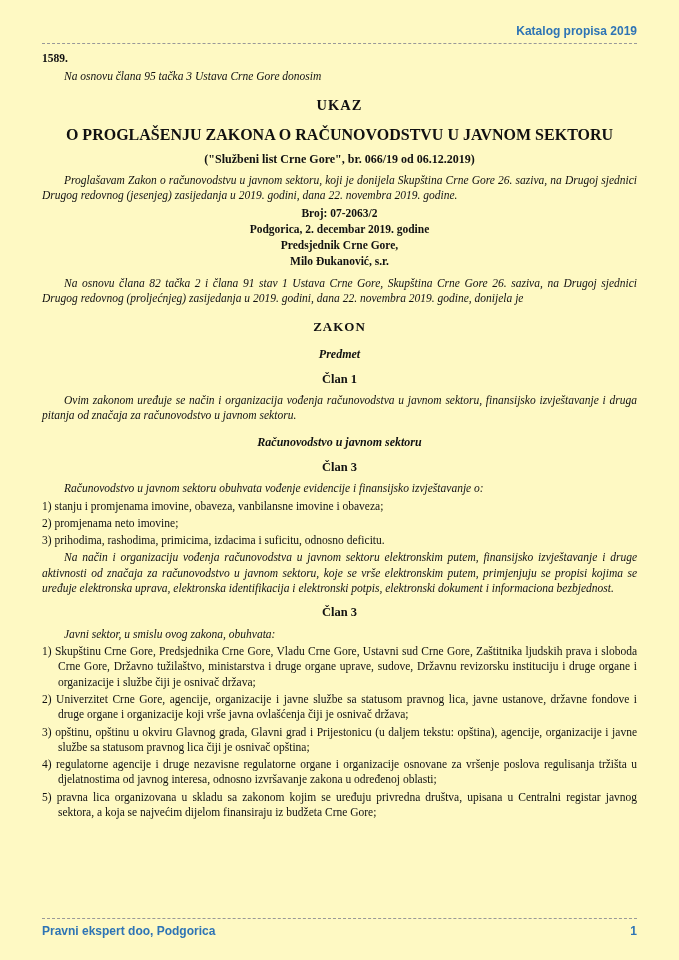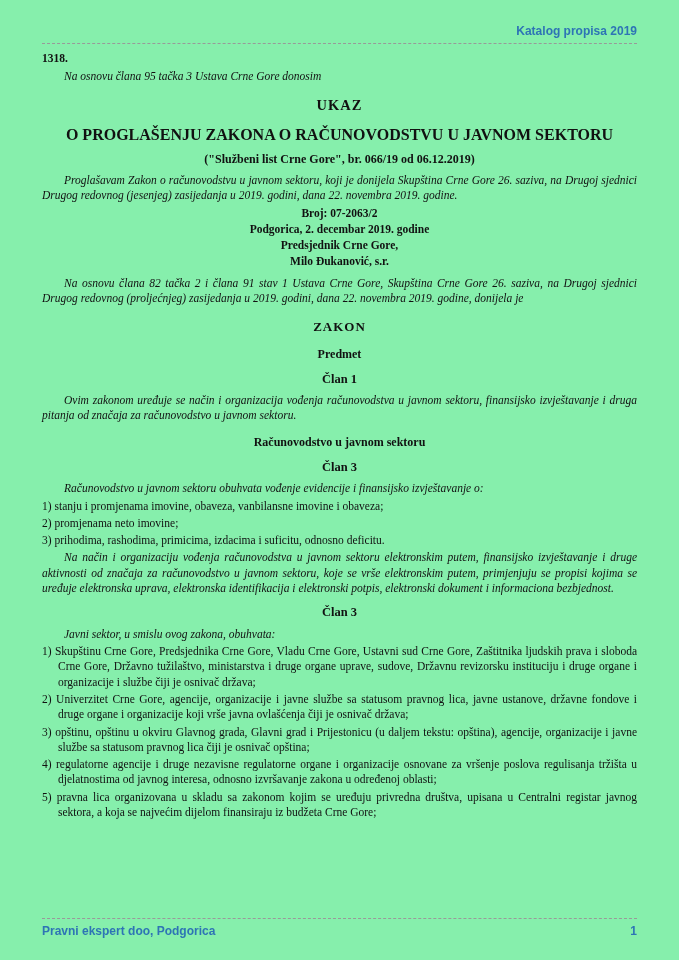"Katalog propisa 2019" .page { background: #86efac -> #fef9c3 }
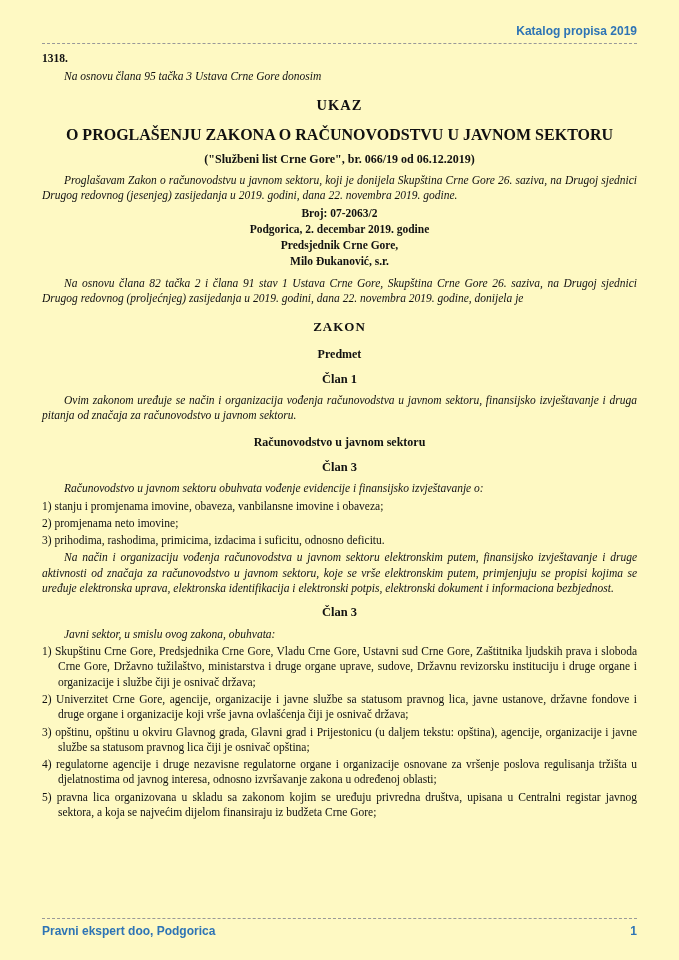"1318." p.num { text: 1318 -> 1589 }
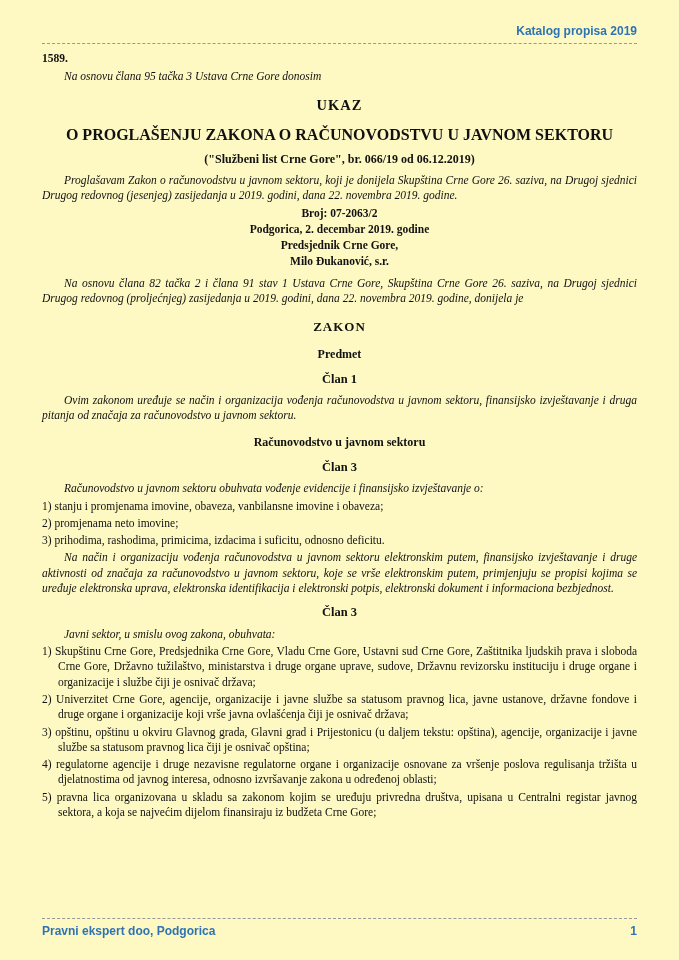"Predmet" .h-section { font-style: none -> italic }
